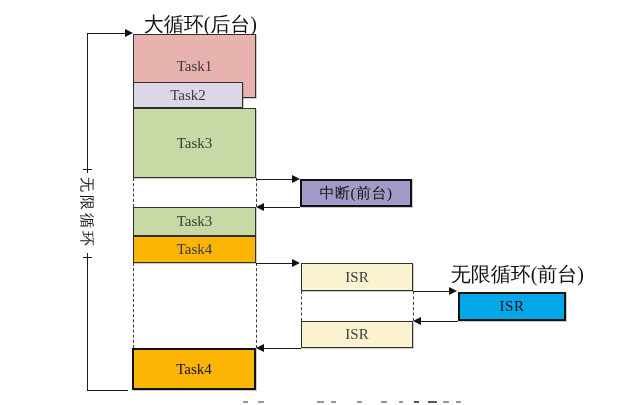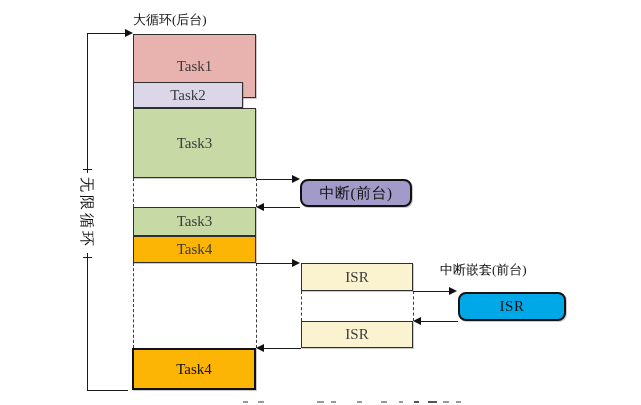"大循环(后台)" .label { font-size: 13px -> 20px; text-align: left -> right }
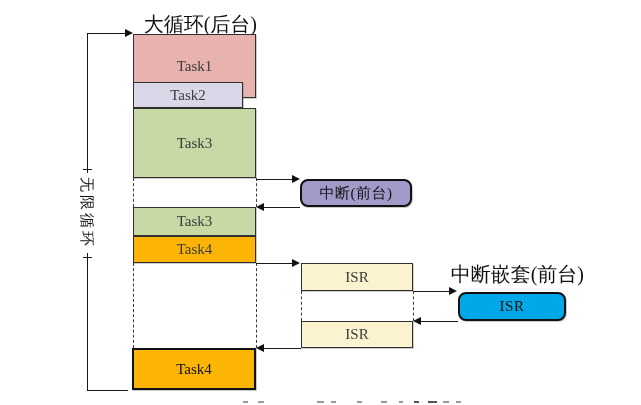"中断(前台)" .cn { border-radius: 8px -> none }
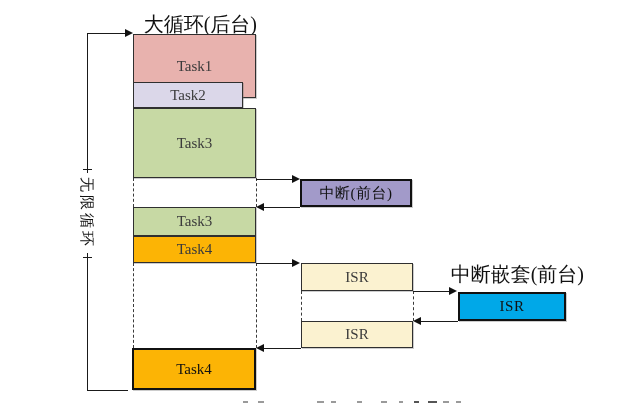"中断嵌套(前台)" div.label { text: 中断嵌套 -> 无限循环 }
